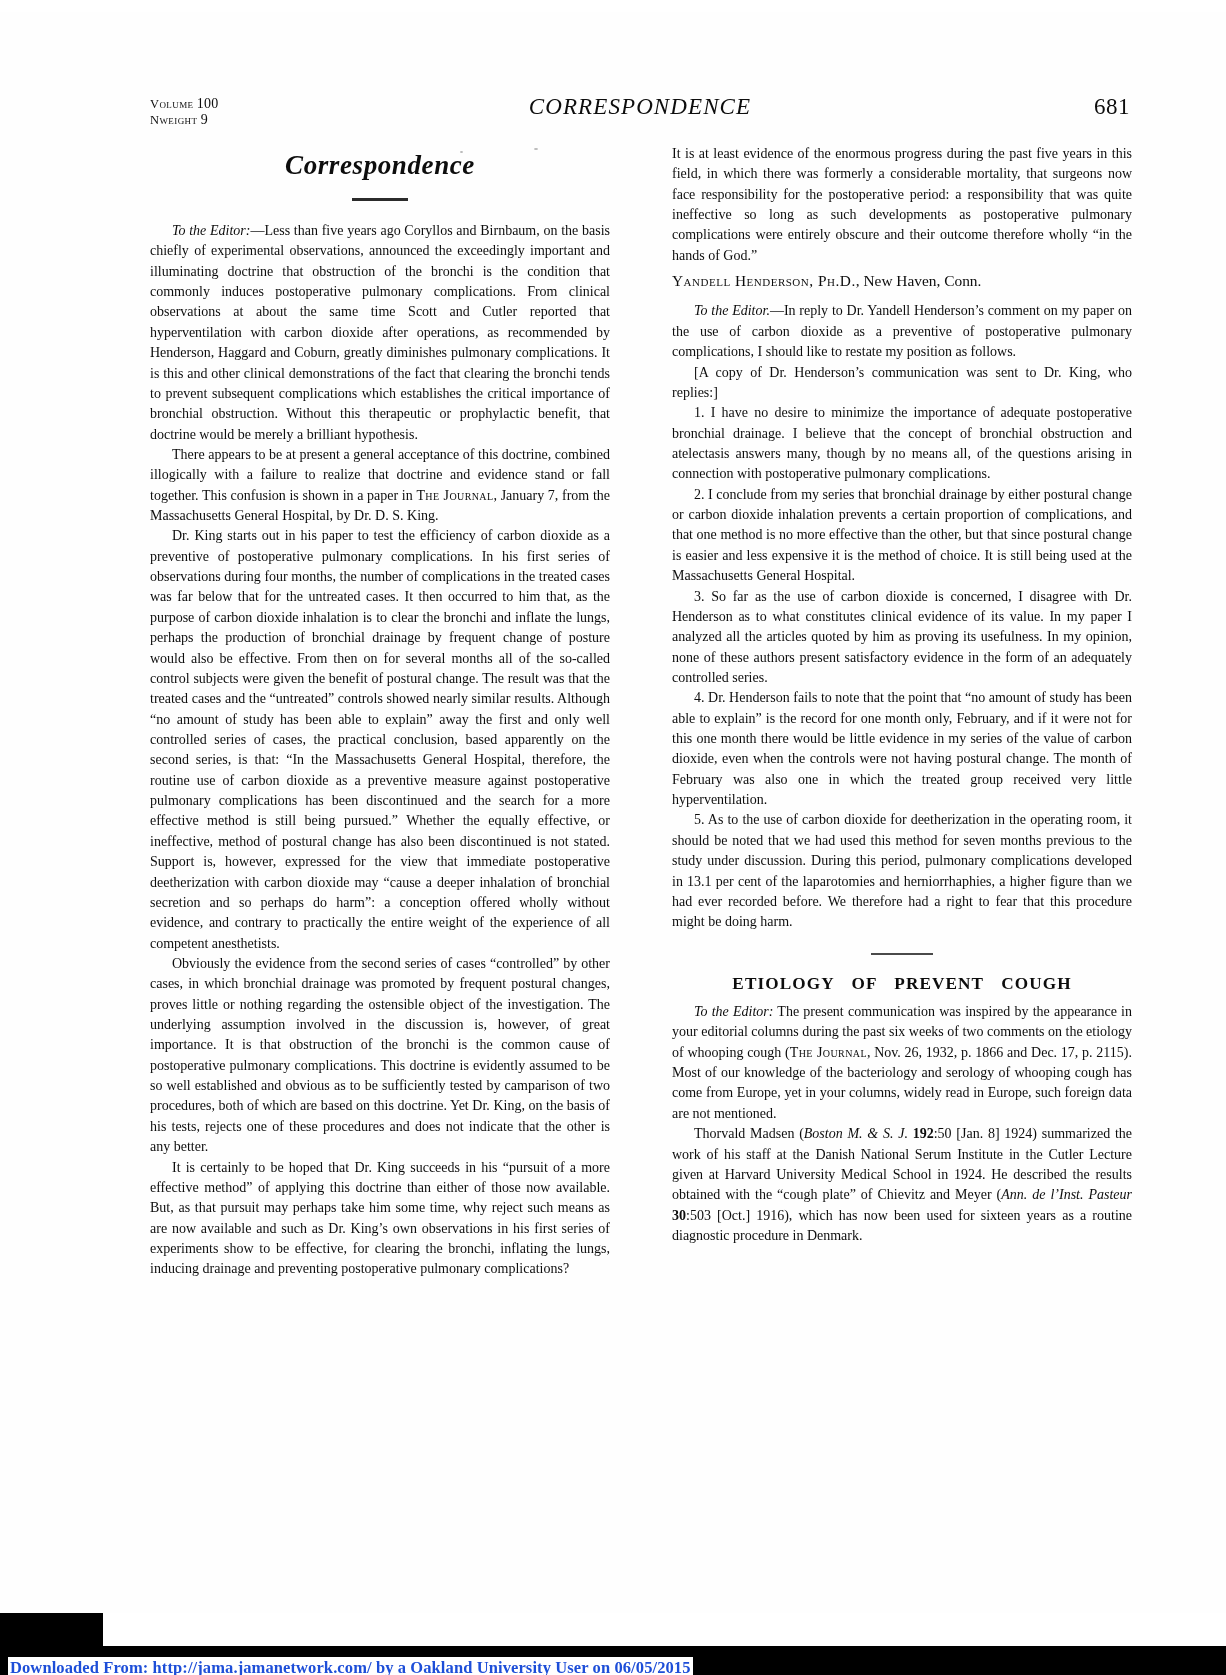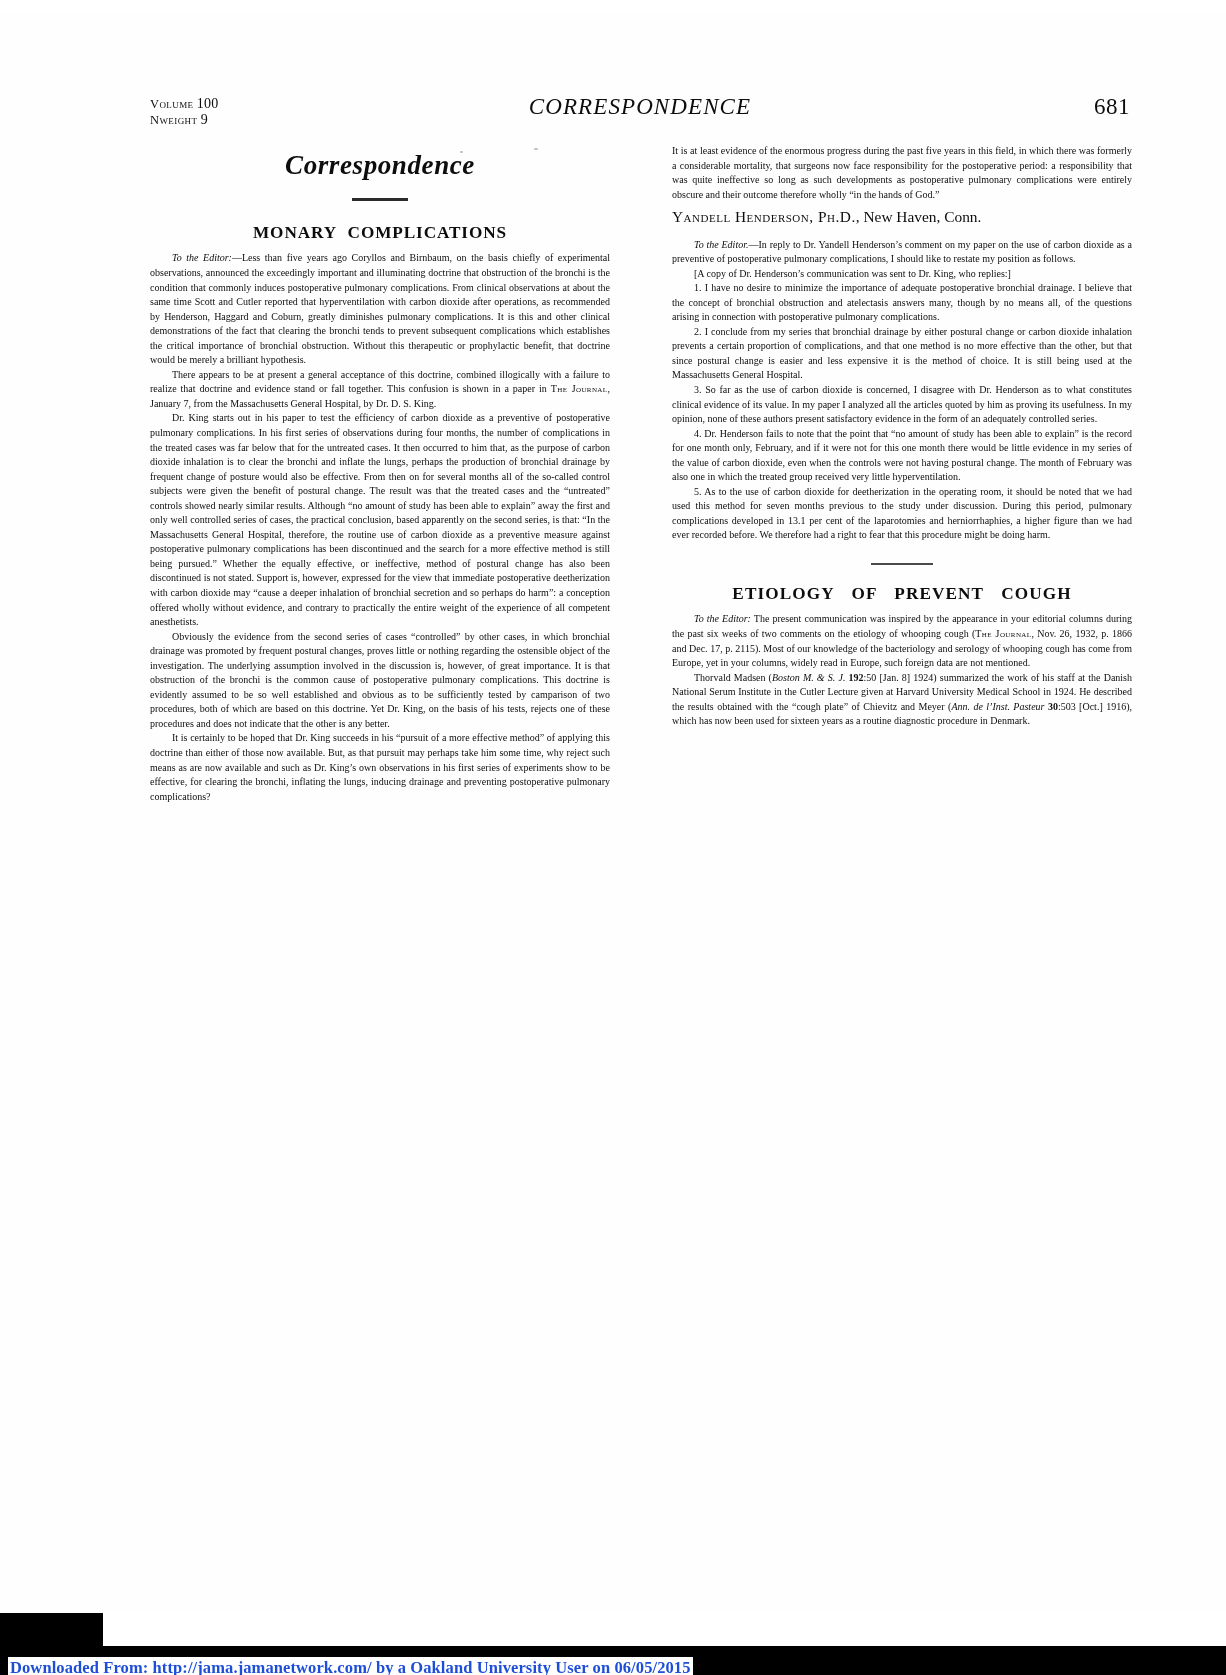"It is at least evidence" p.para { font-size: 10px -> 14px }
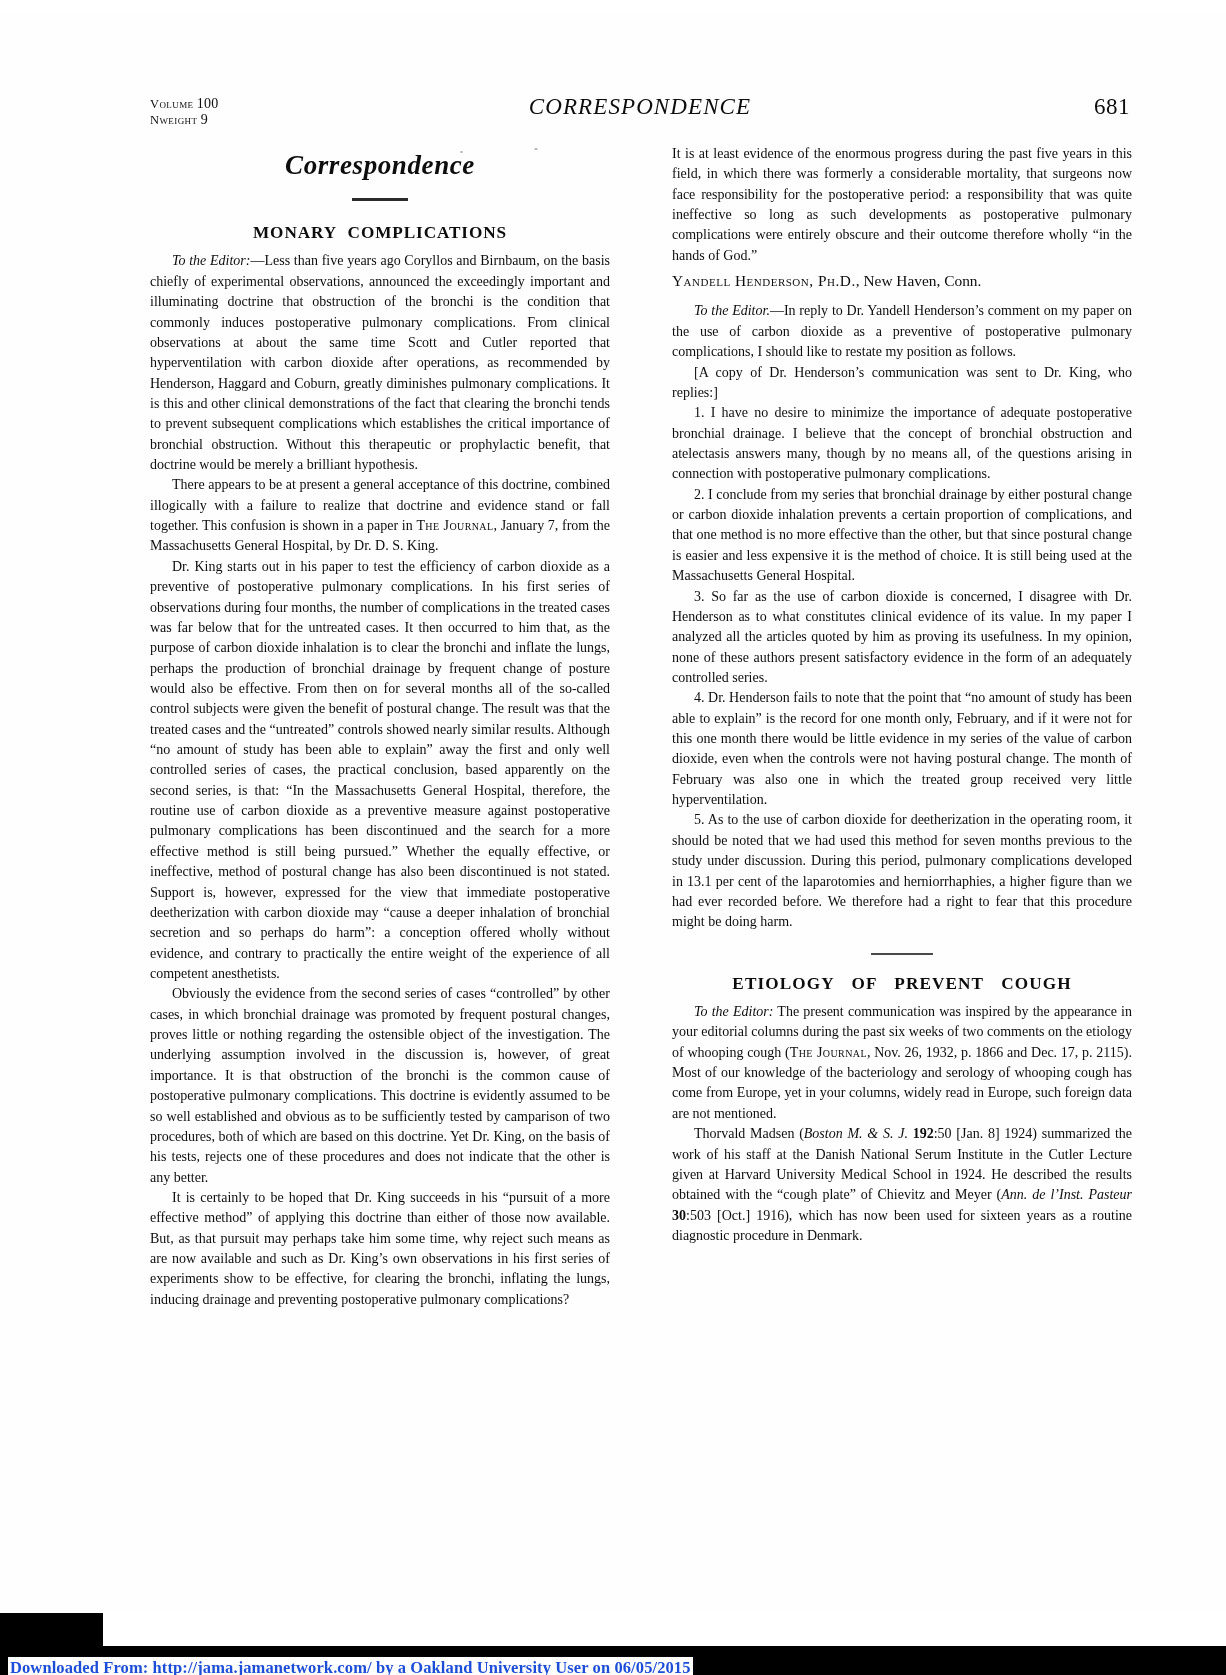"MONARY COMPLICATIONS" span.ln { html: <span>MONARY COMPLICATIONS</span> -> none }
